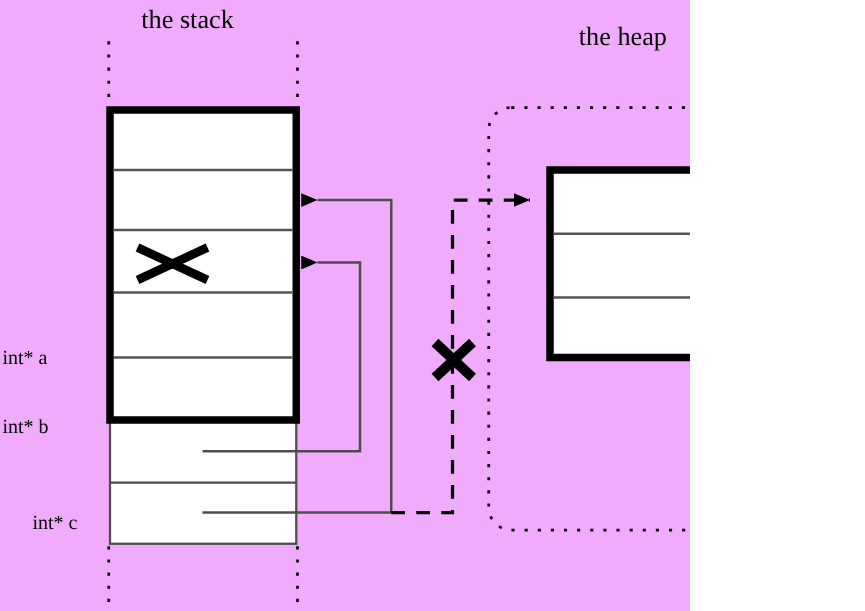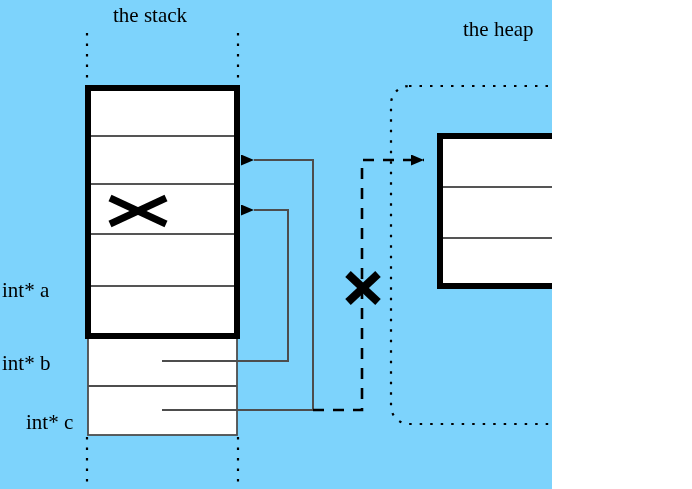"the stack" #canvas { background: #7dd3fc -> #f0abfc }
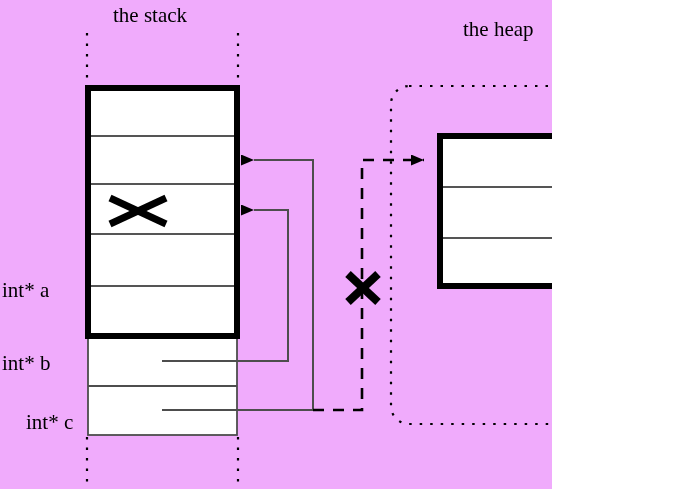"int* a" .varlbl { font-size: 21px -> 16px }
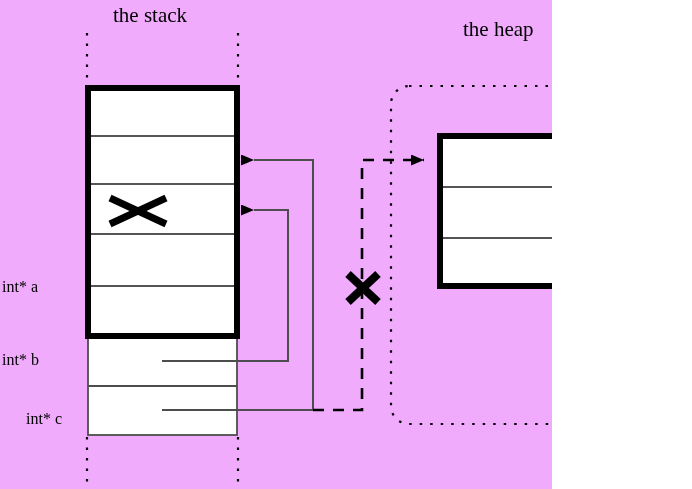"int* b" div.lbl { top: 351px -> 333px }
